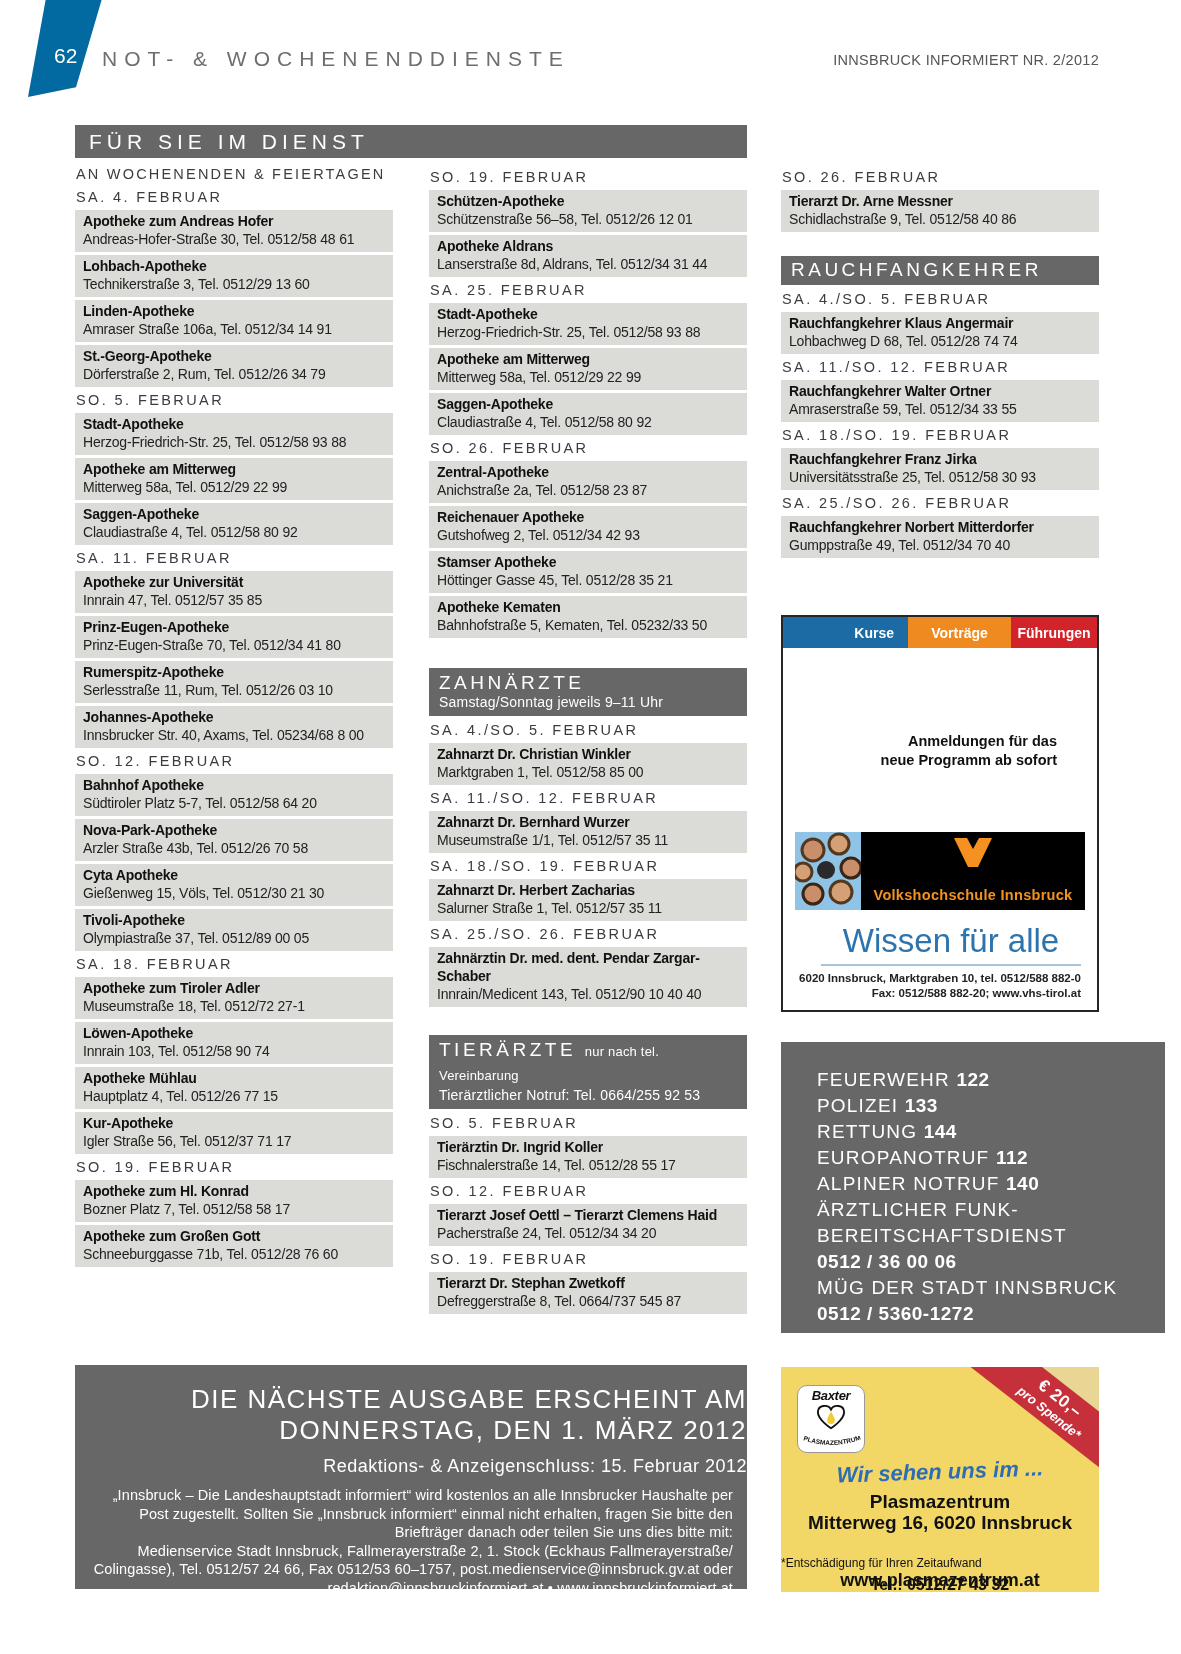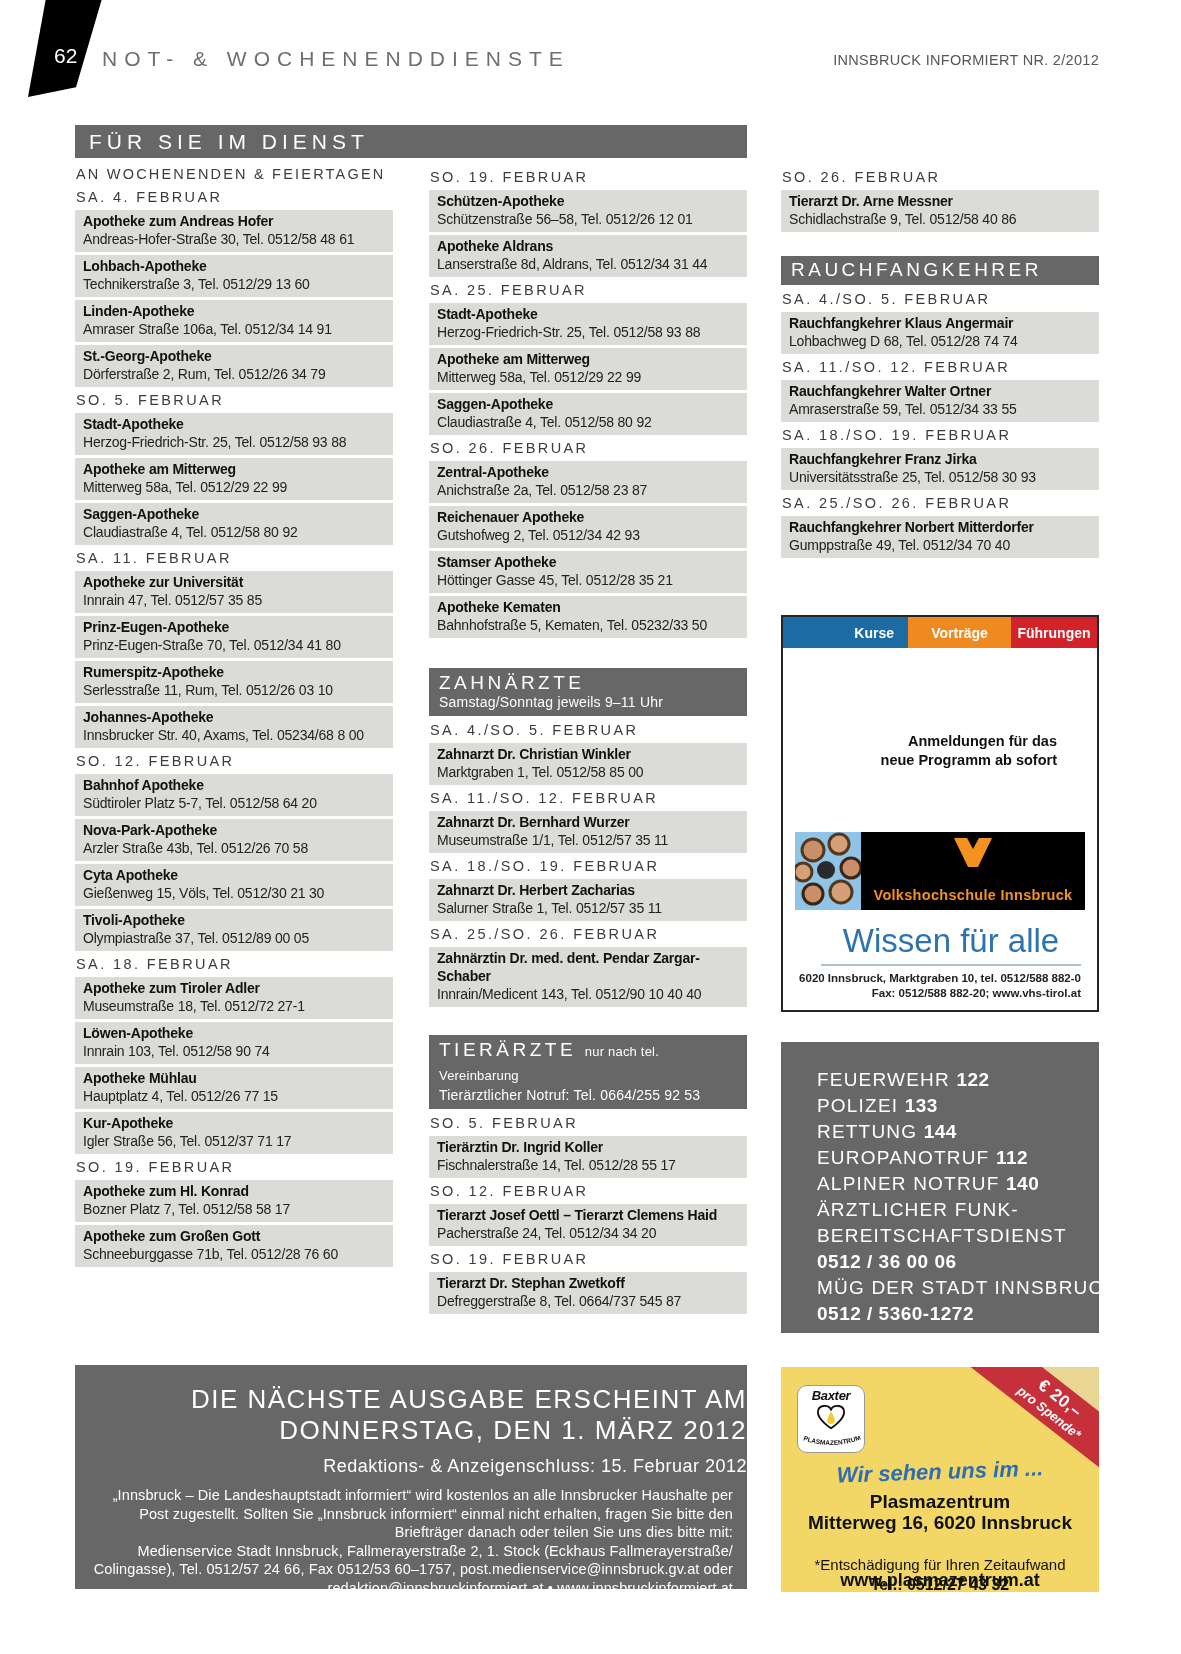"62" .badge { background: #000000 -> #0369a1 }
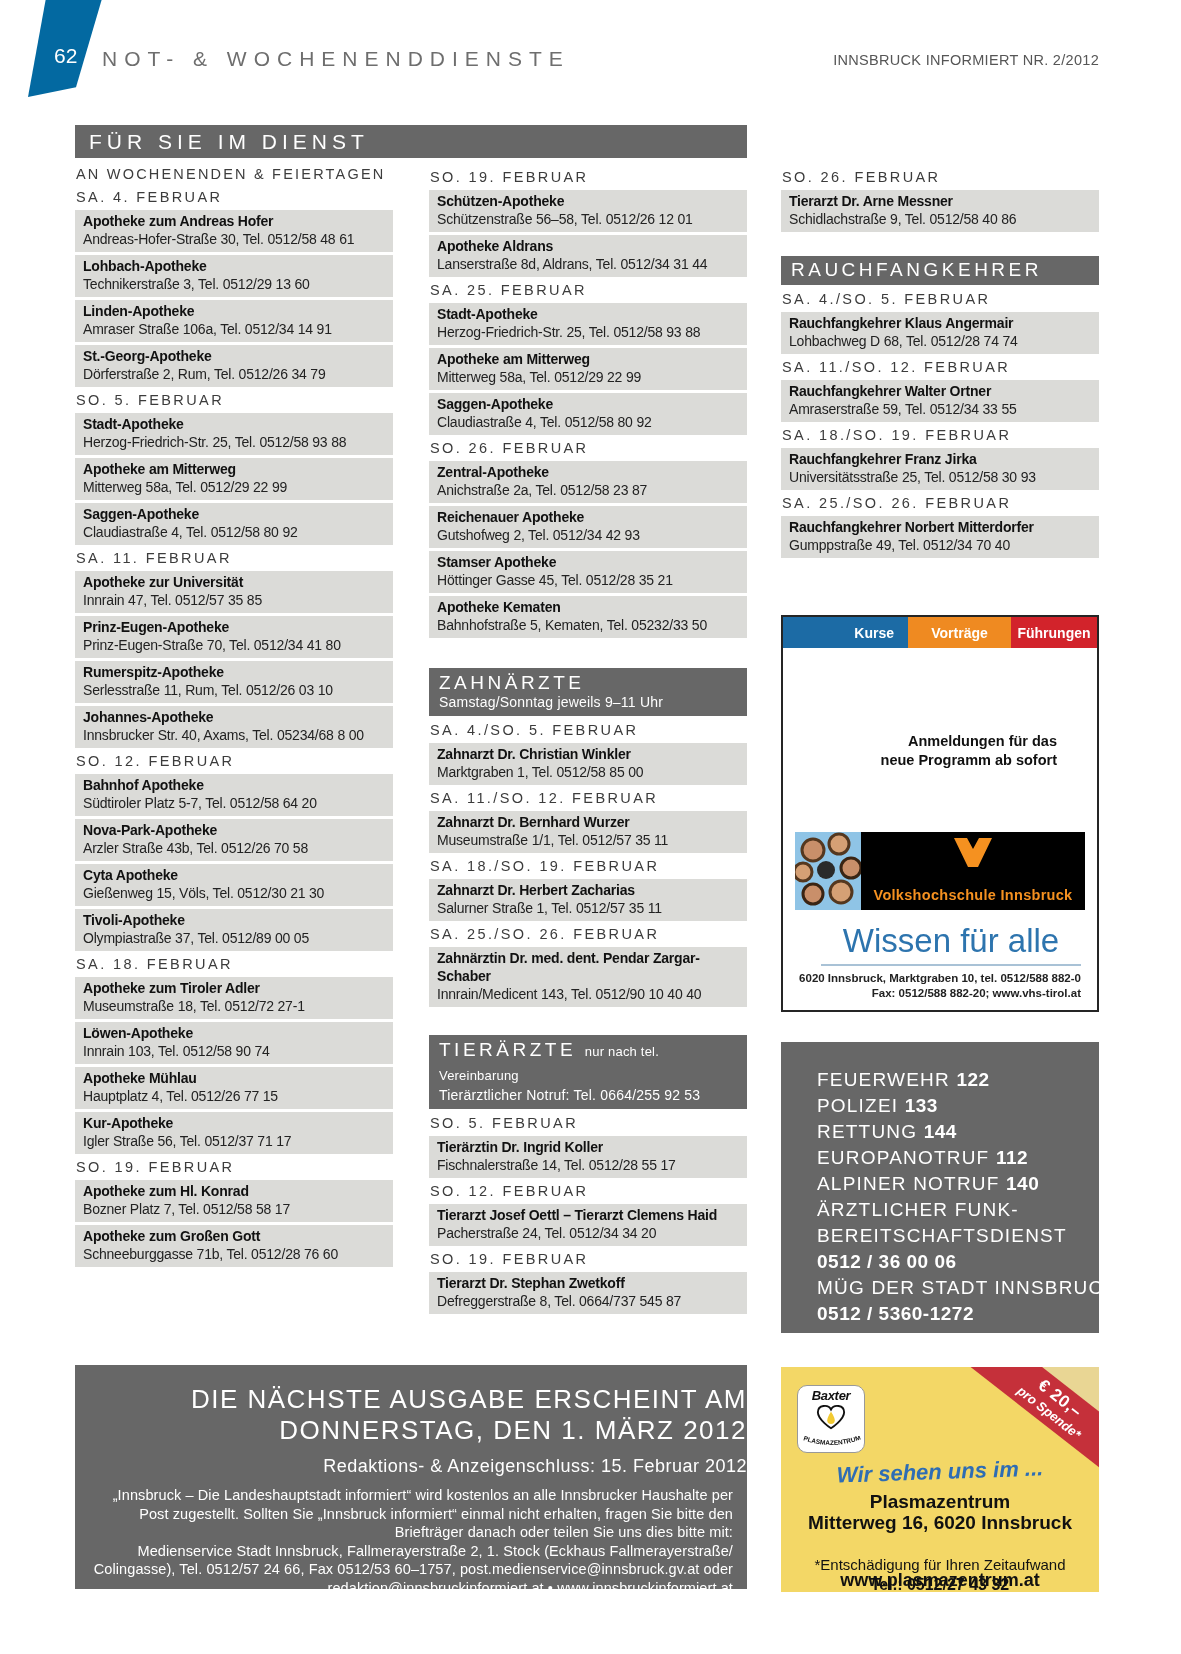"FEUERWEHR 122" .emg { width: 318px -> 384px }
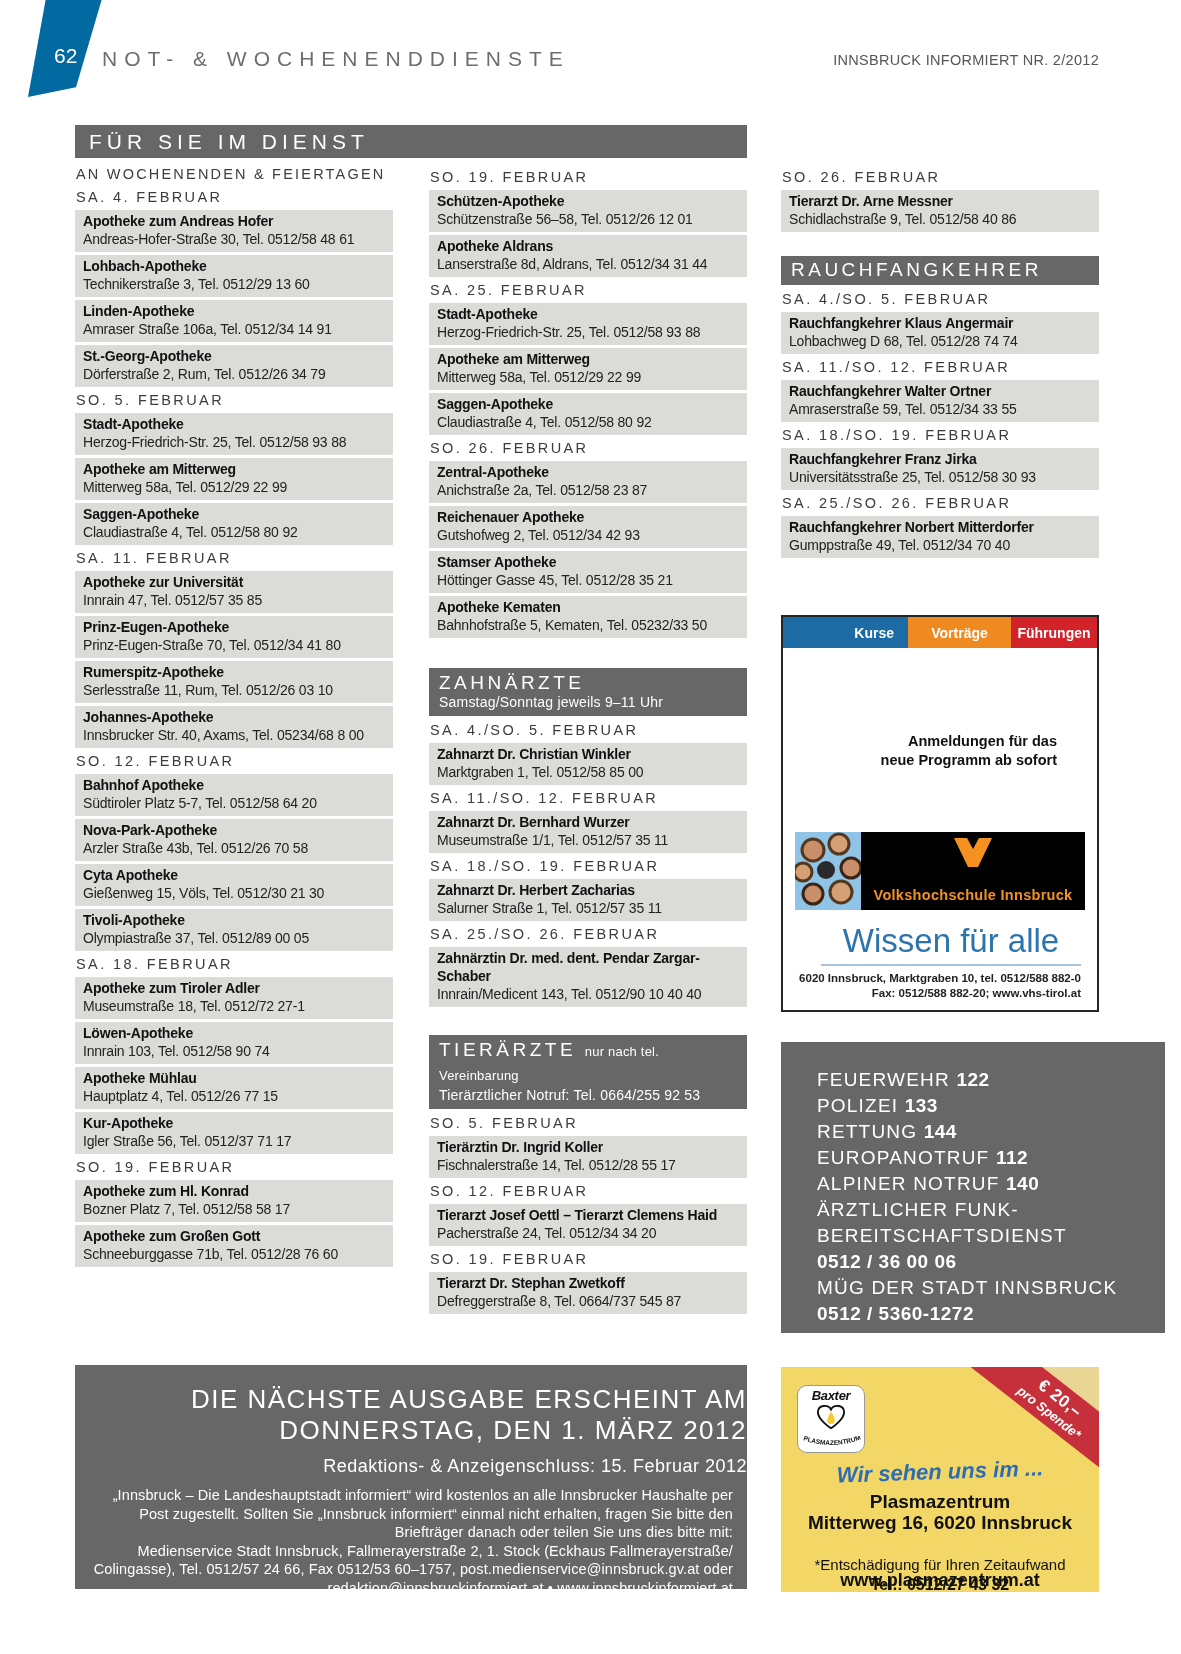"*Entschädigung für Ihren Zeitaufwand" .bx-l4 { font-size: 15px -> 12px; text-align: center -> left }
